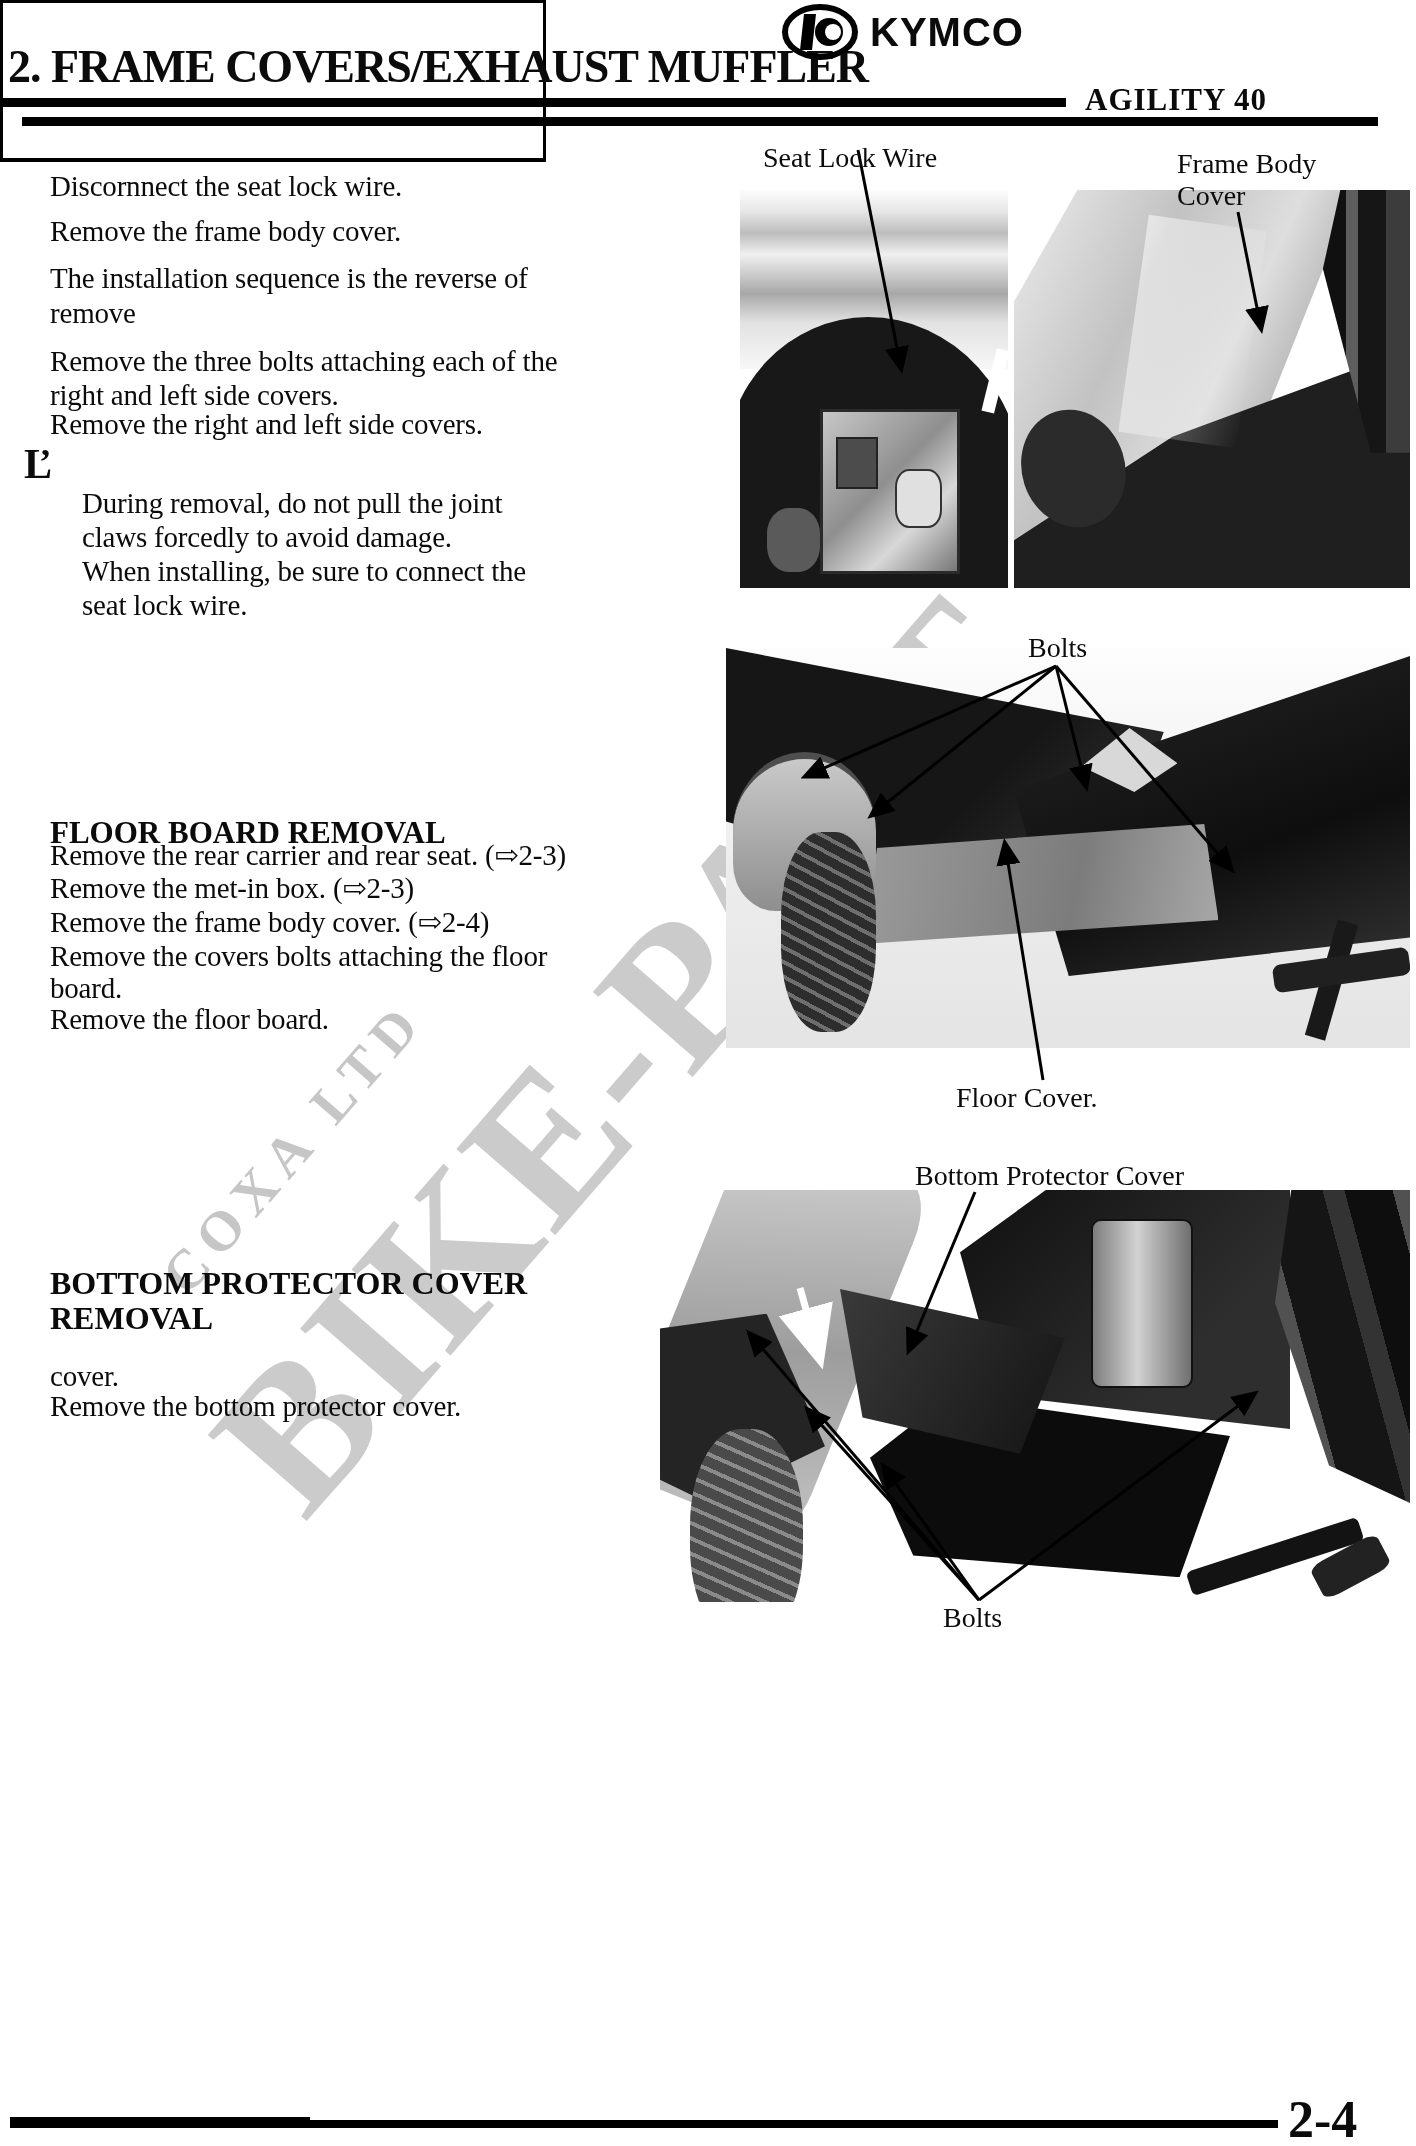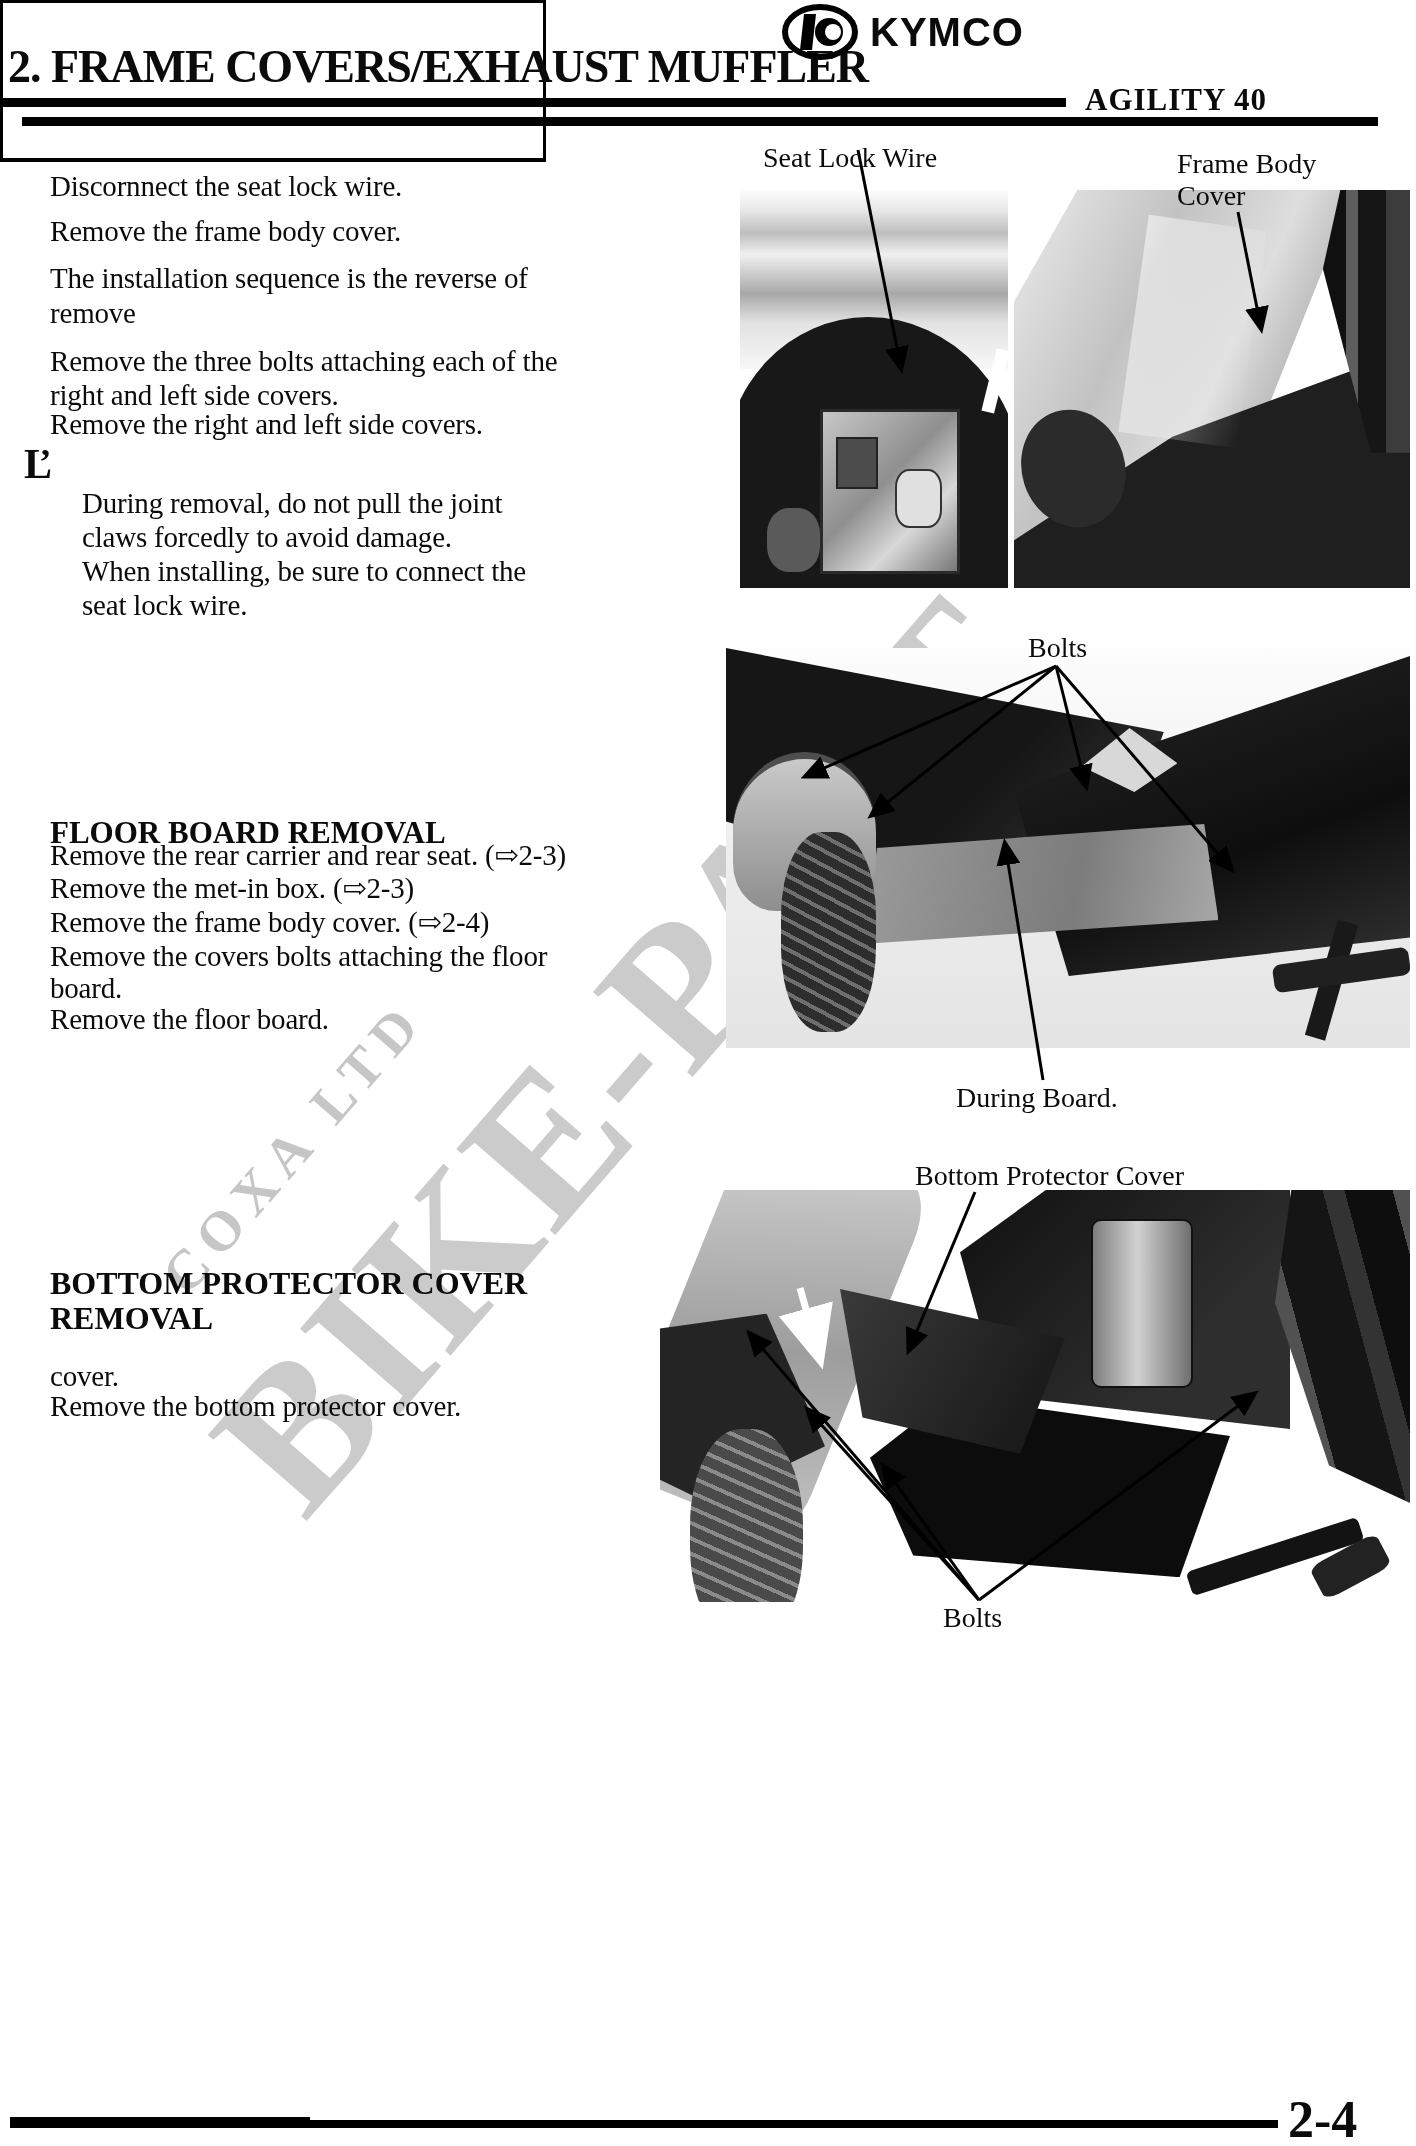"During Board." div.lbl { text: During Board -> Floor Cover }
